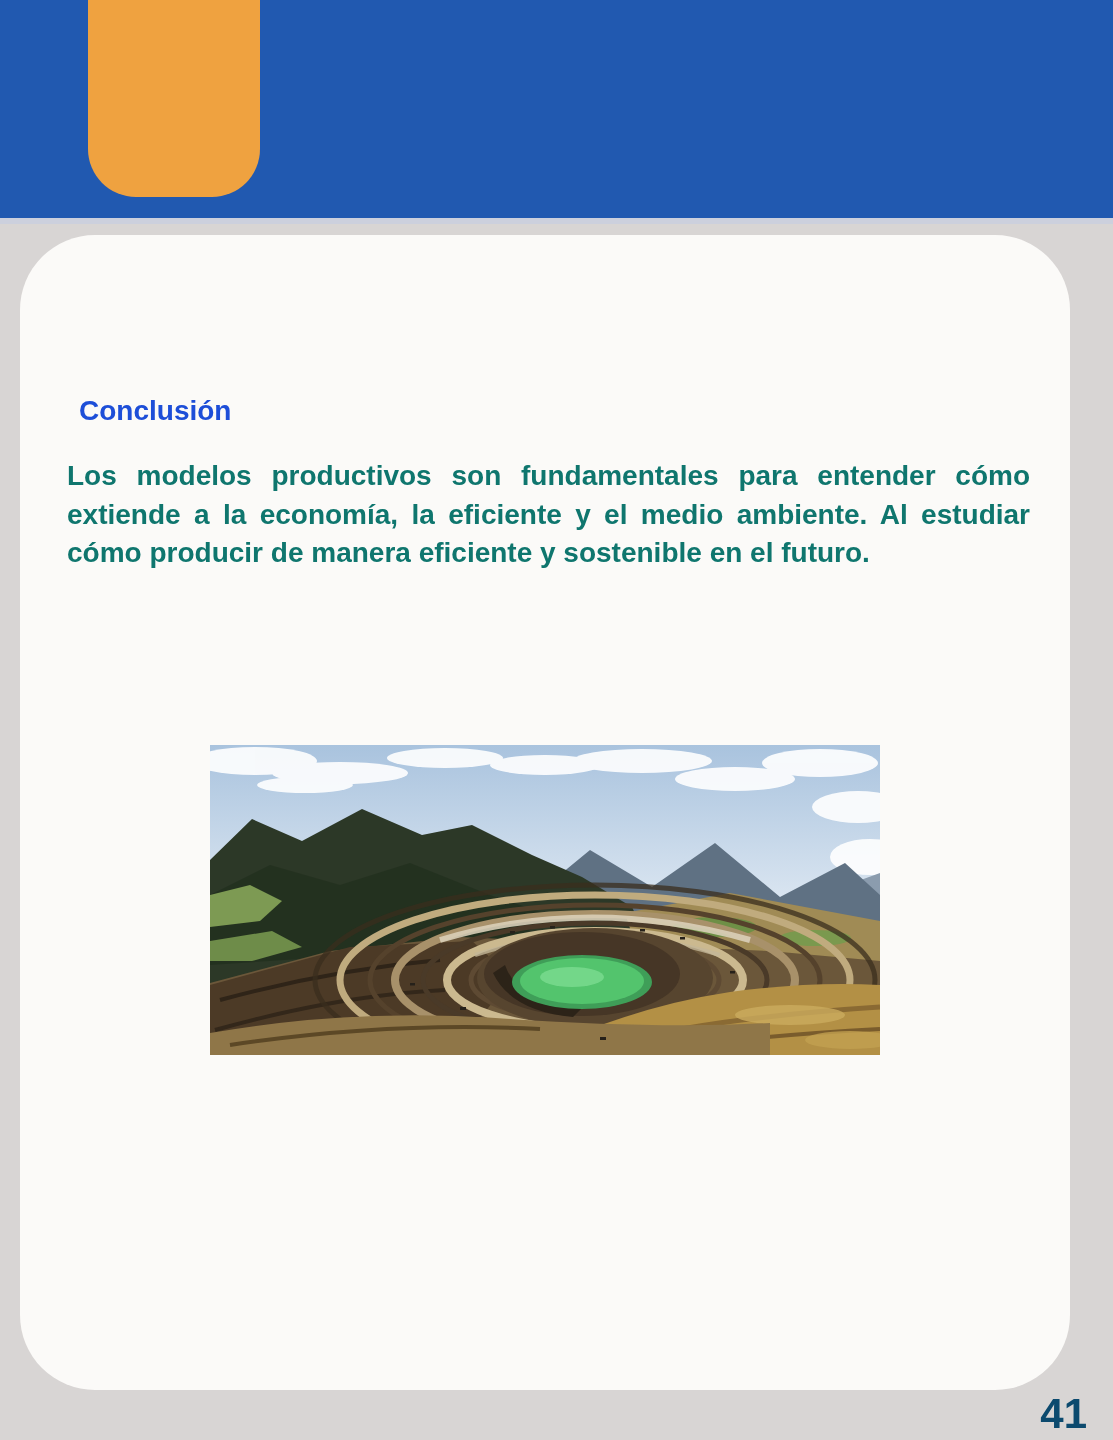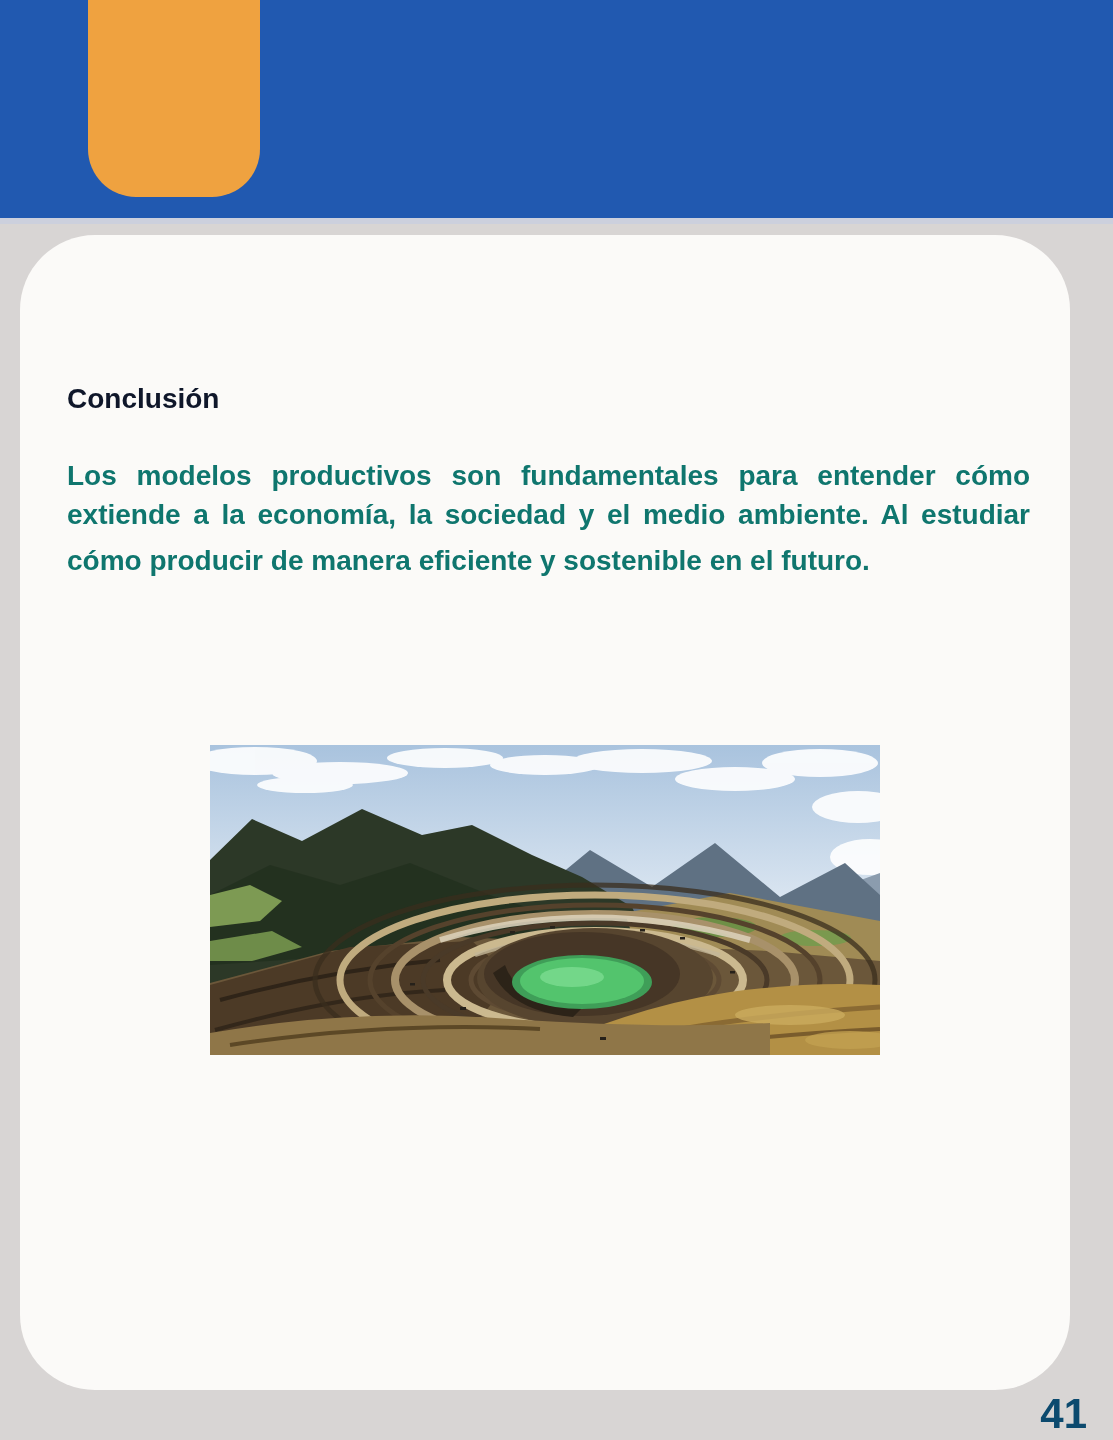"Conclusión" .heading { color: #0f172a -> #1d4ed8; margin: 0 -> 12px }
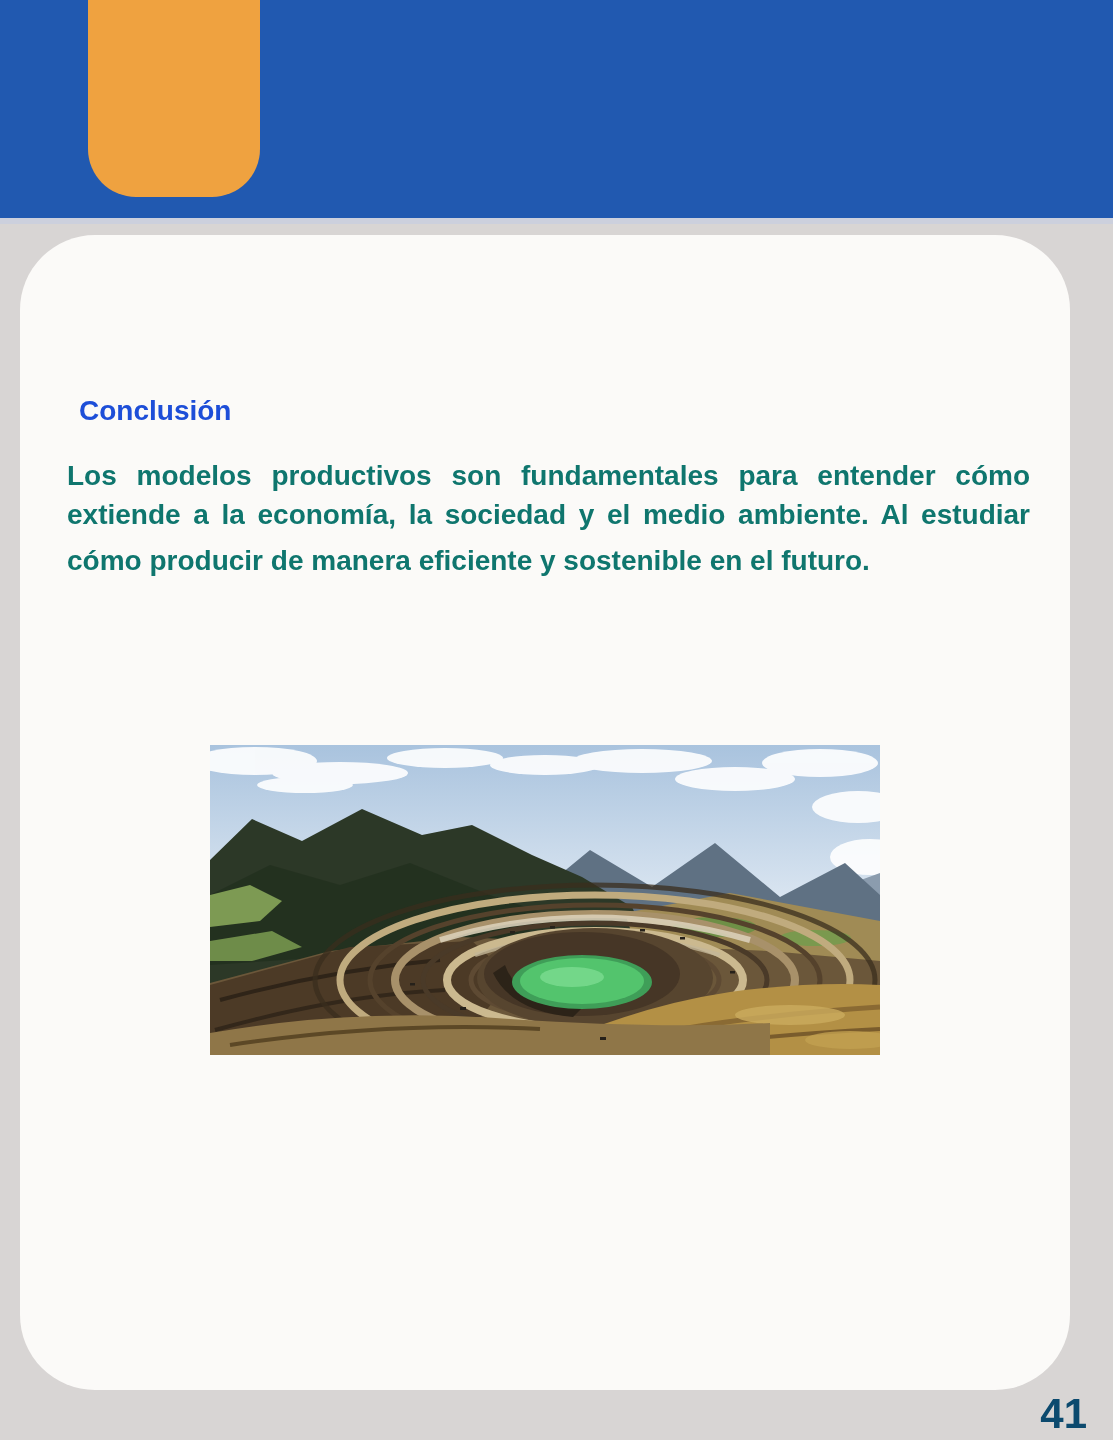"extiende a la economía, la" div.pline { text: sociedad -> eficiente }
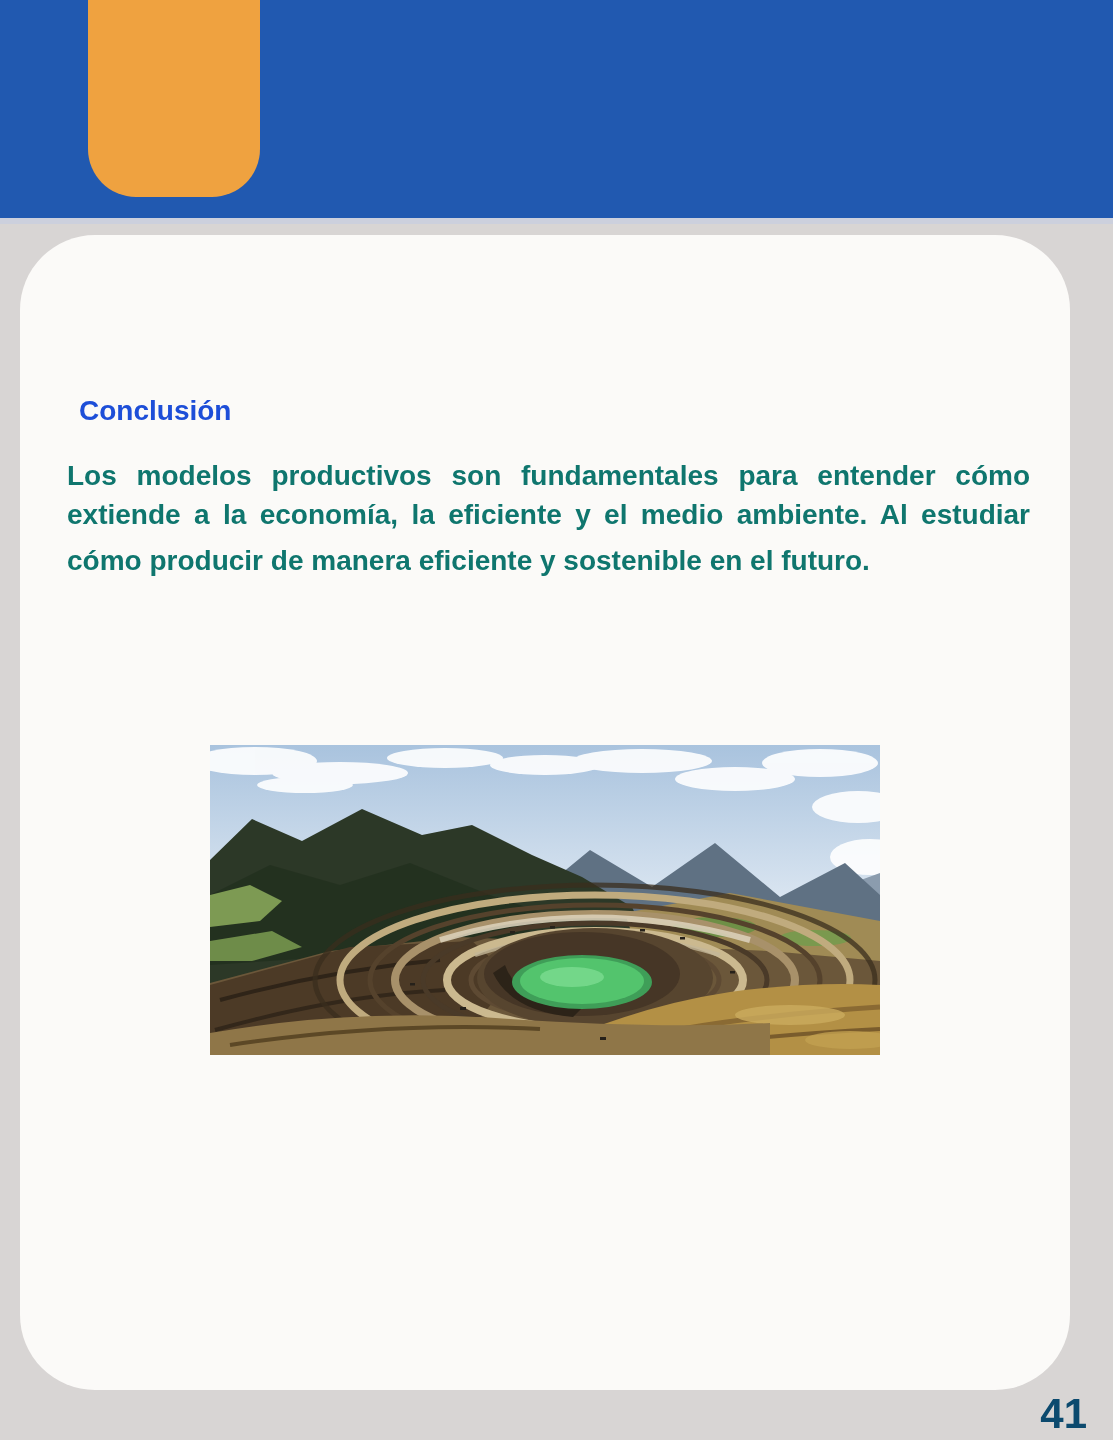"cómo producir de manera eficiente" .pline:last-child { margin-top: 8px -> none }
